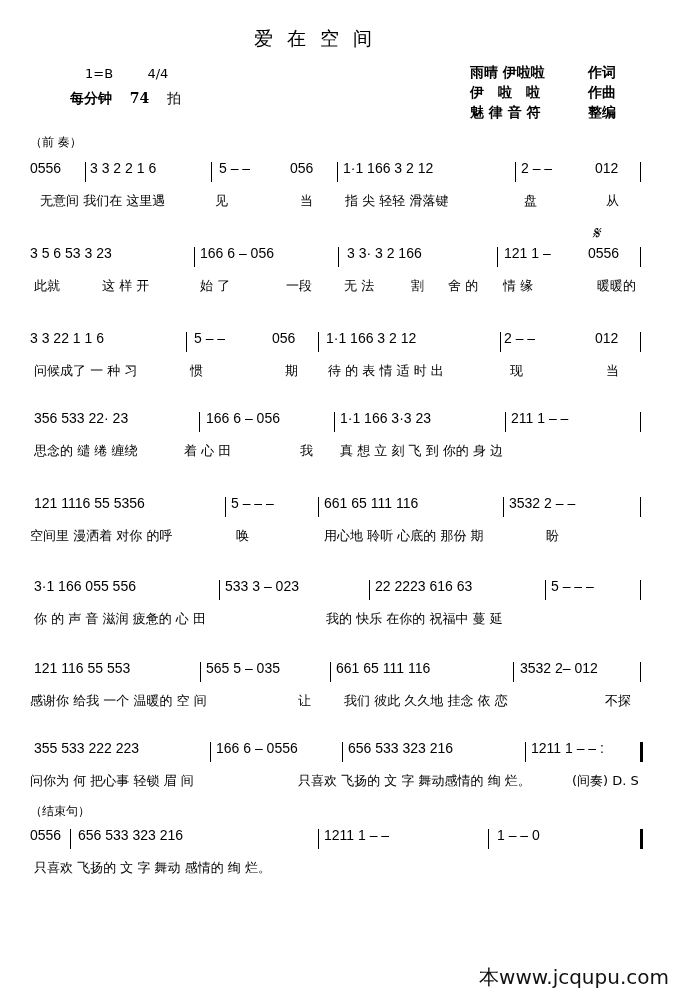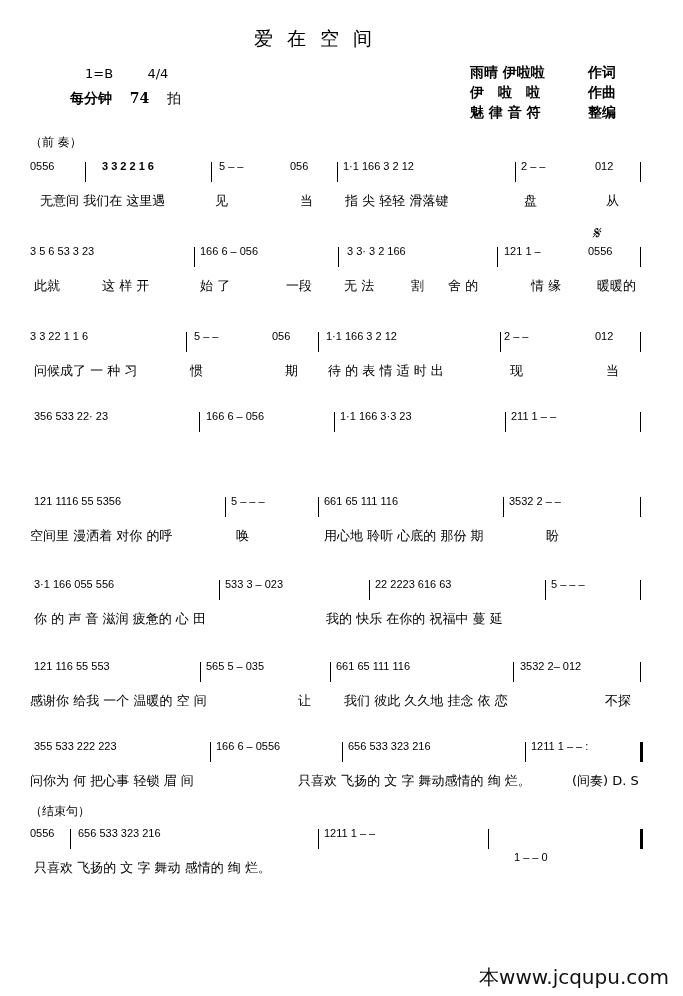"0556" .notes { font-size: 11px -> 14px }
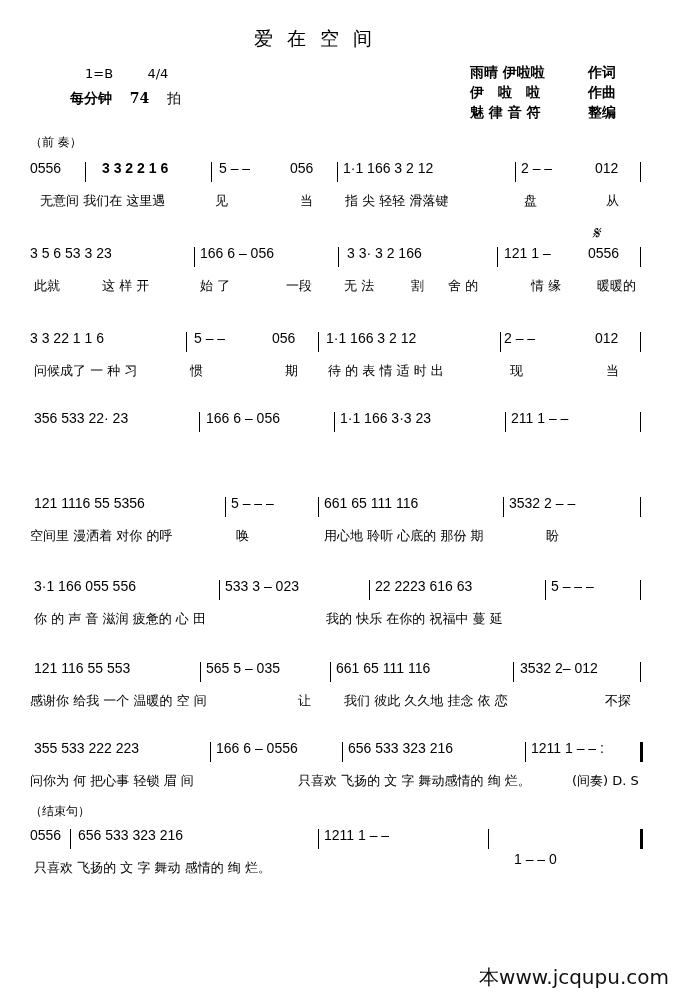"3 3 2 2 1" span.seg { font-weight: bold -> none; left: 102px -> 90px }
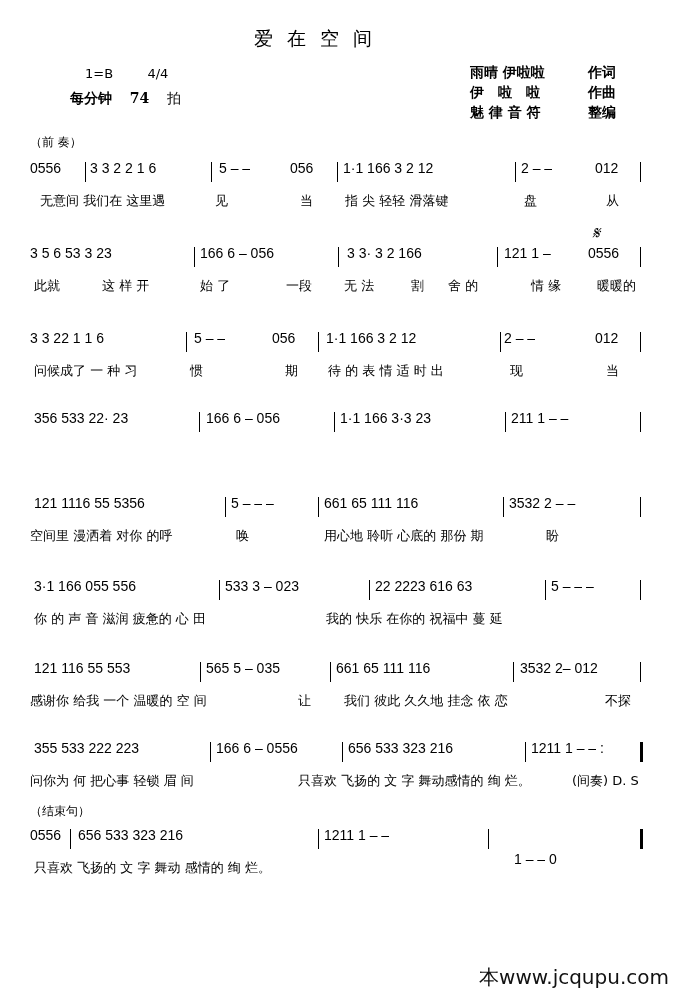"情 缘" span.seg { margin-left: 28px -> none }
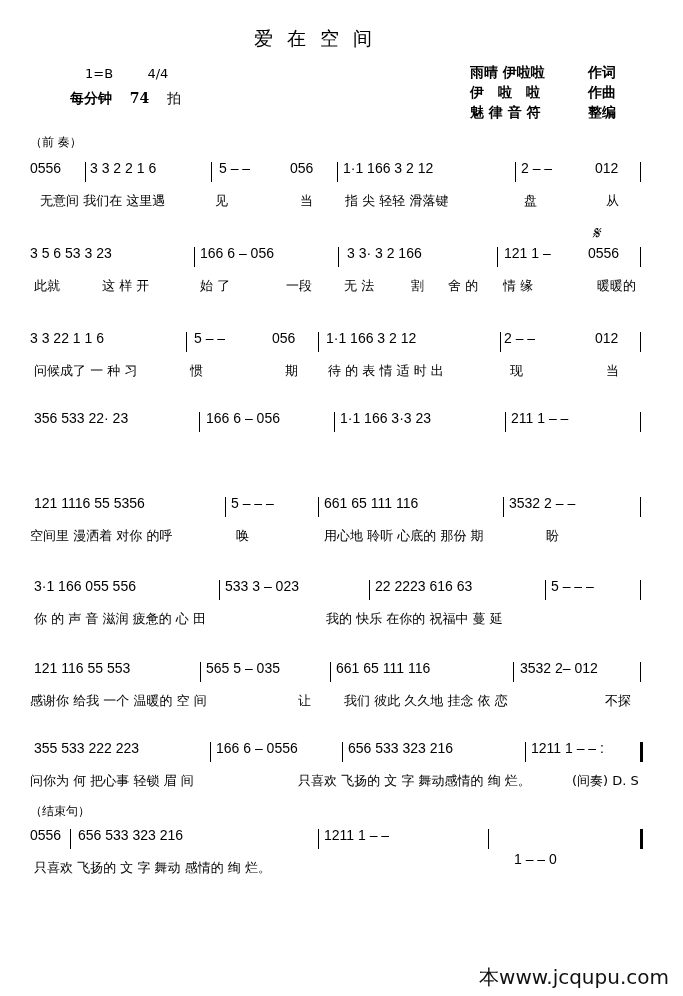"思念的 缱 绻 缠绕" div.lyrics { html: none -> <div> <span>思念的 缱 绻 缠绕</span> <span>着 心 田</span> <span>我</span> <span>真 想 立 刻 飞 到 你的 身 边</span> </div> }
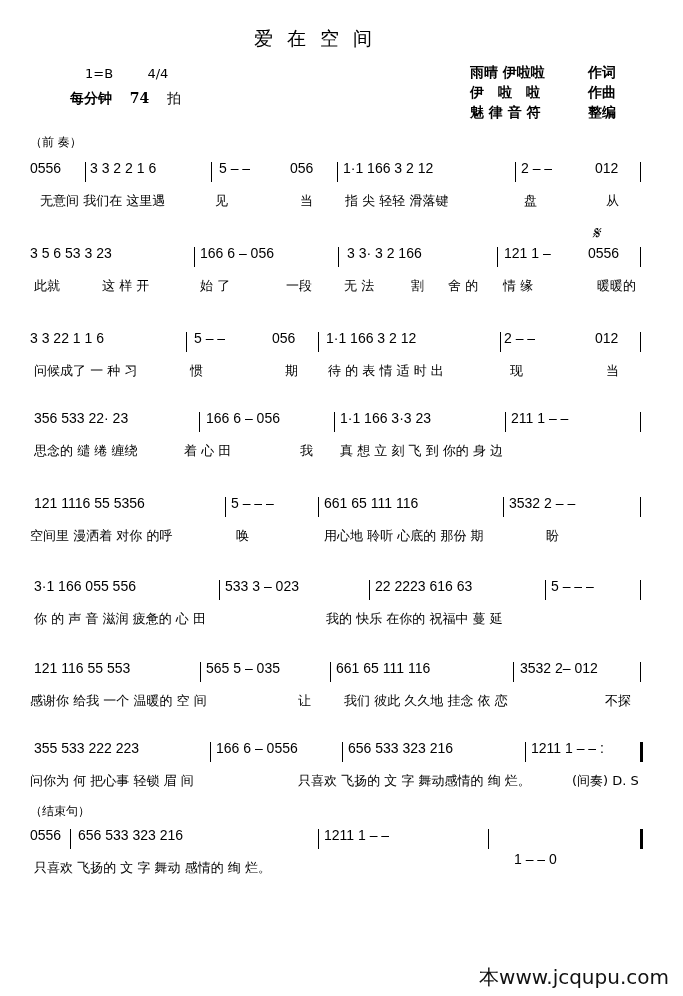"1 – – 0" span.seg { left: 514px -> 497px; margin-top: 24px -> none }
